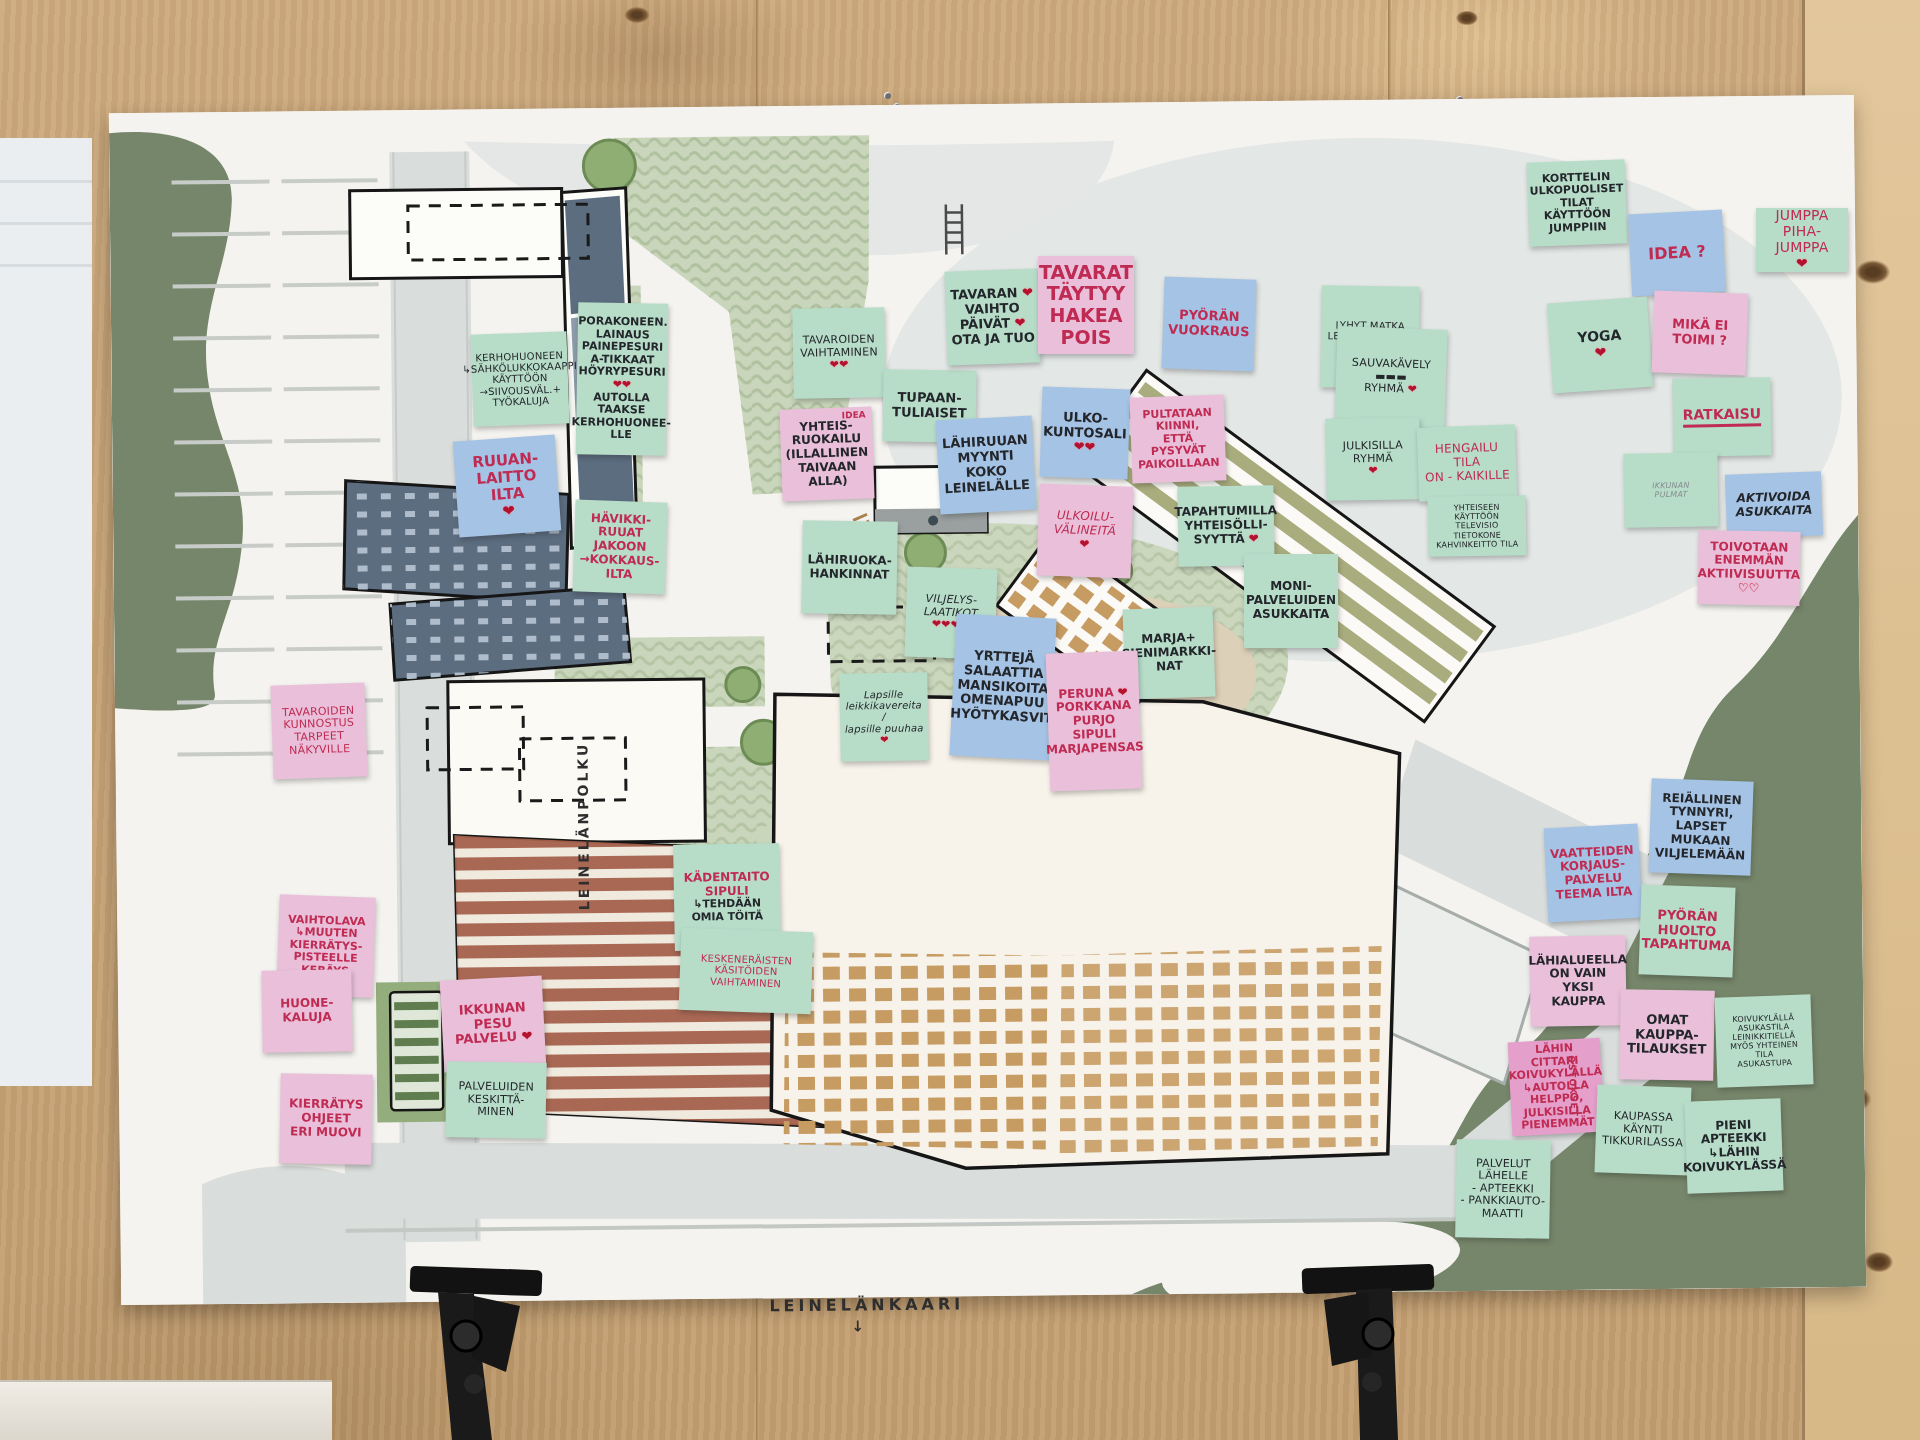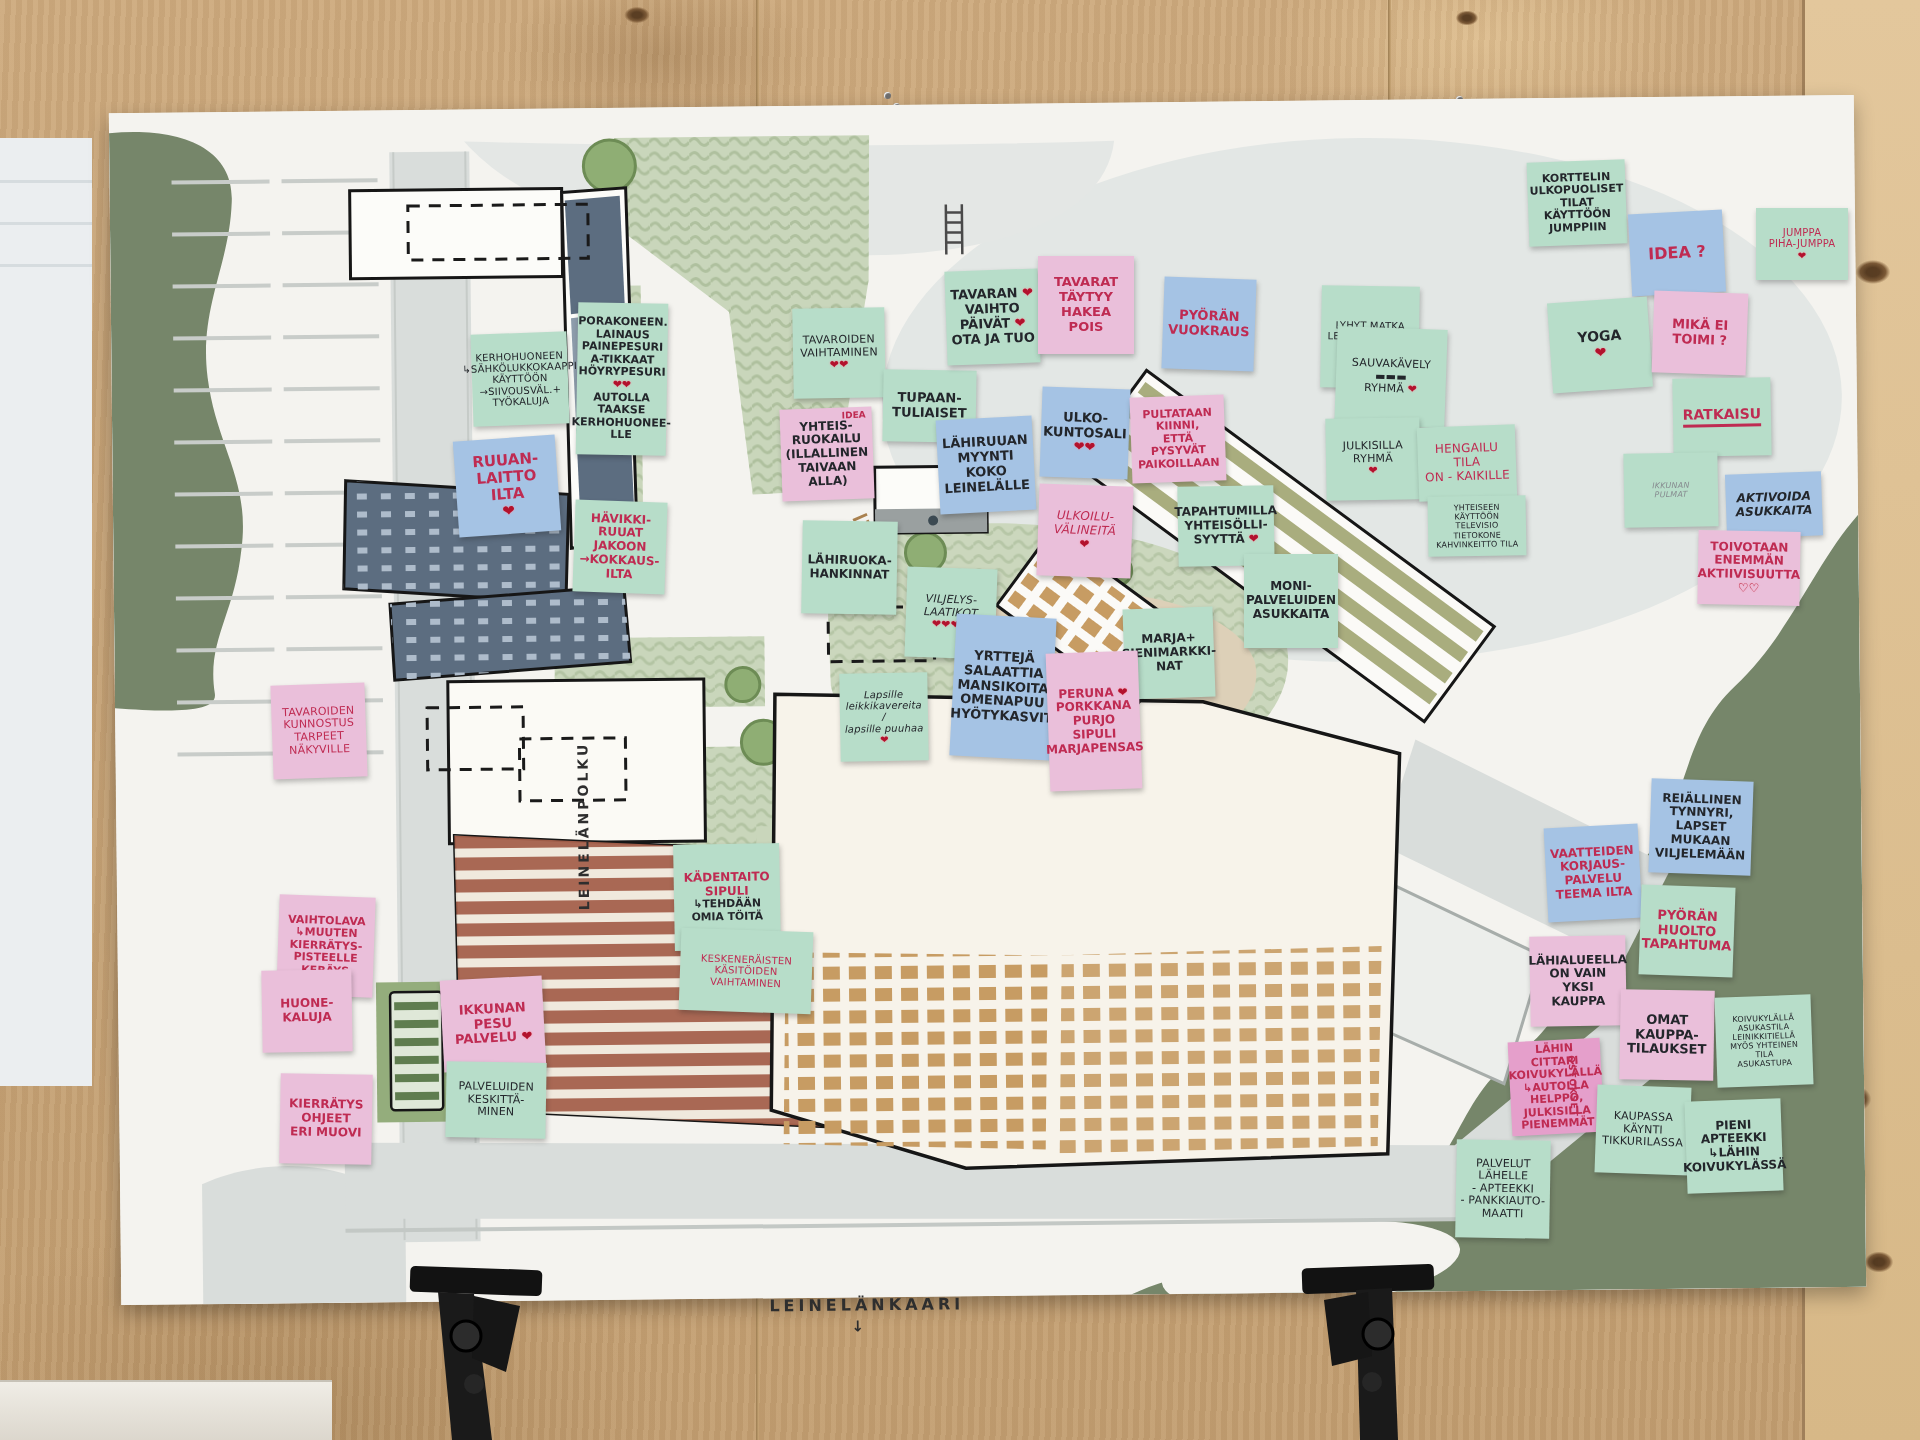"JUMPPA" div.note { font-size: 10px -> 14px; height: 72px -> 64px }
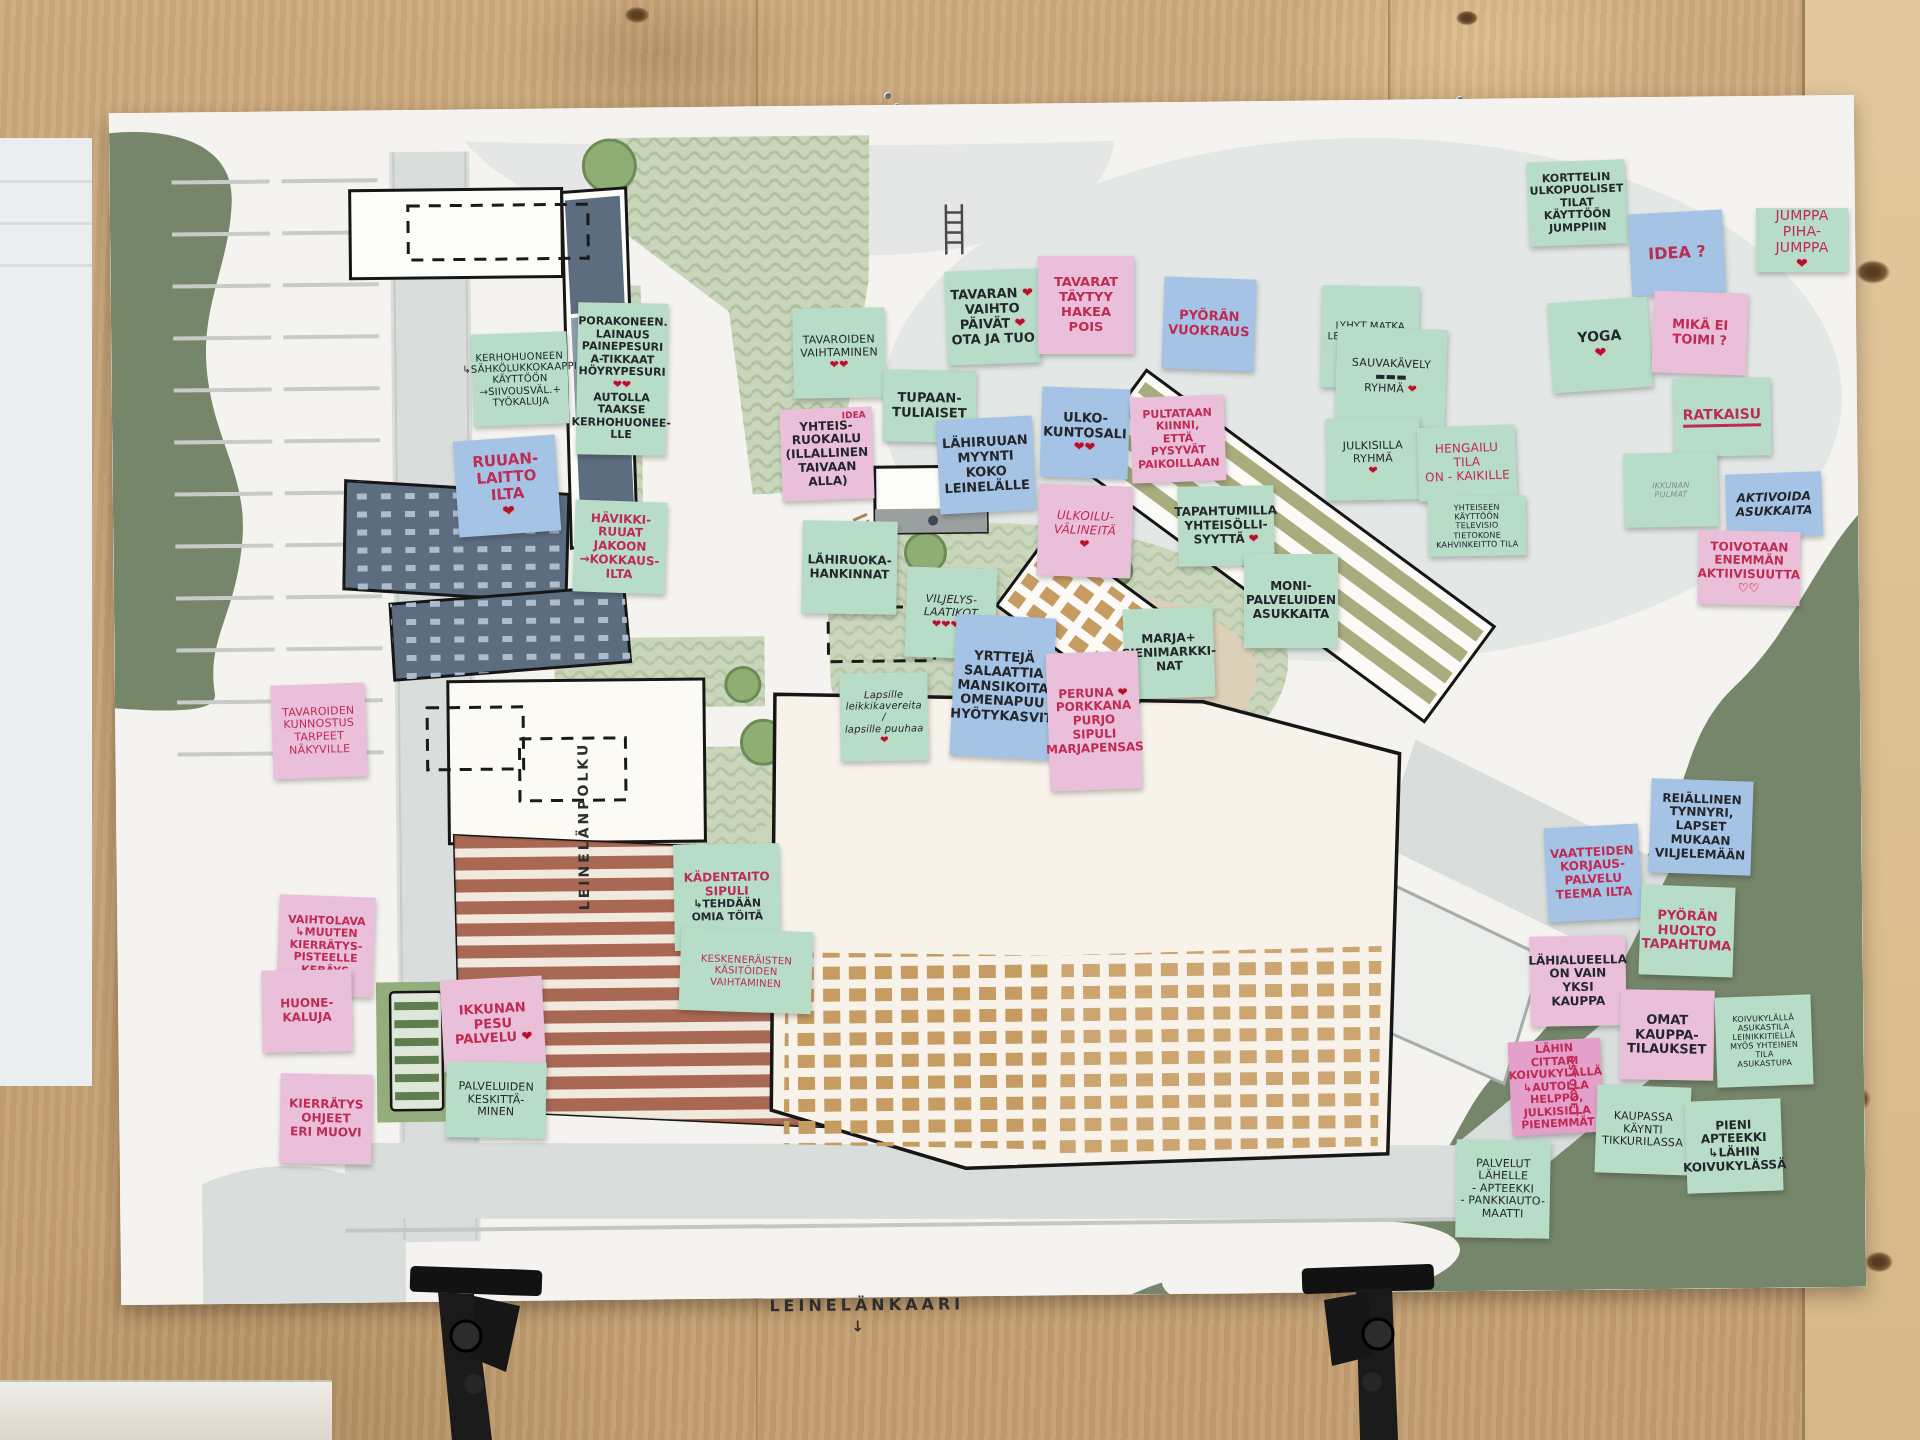"TAVARAT" div.note { font-size: 13px -> 19px }
